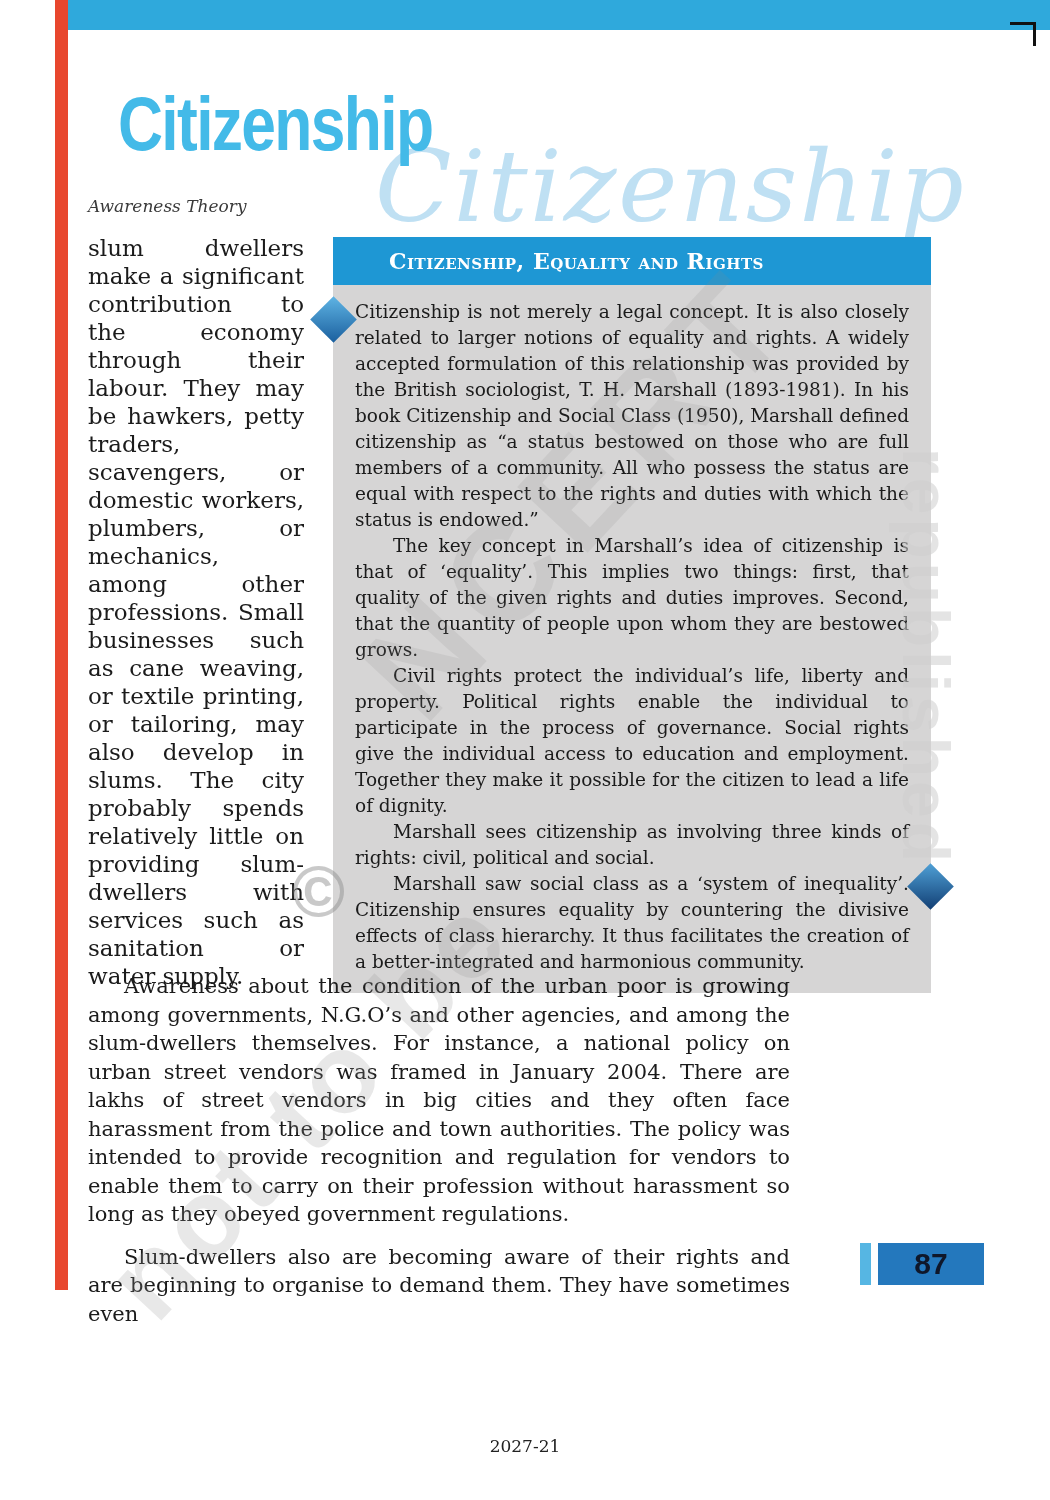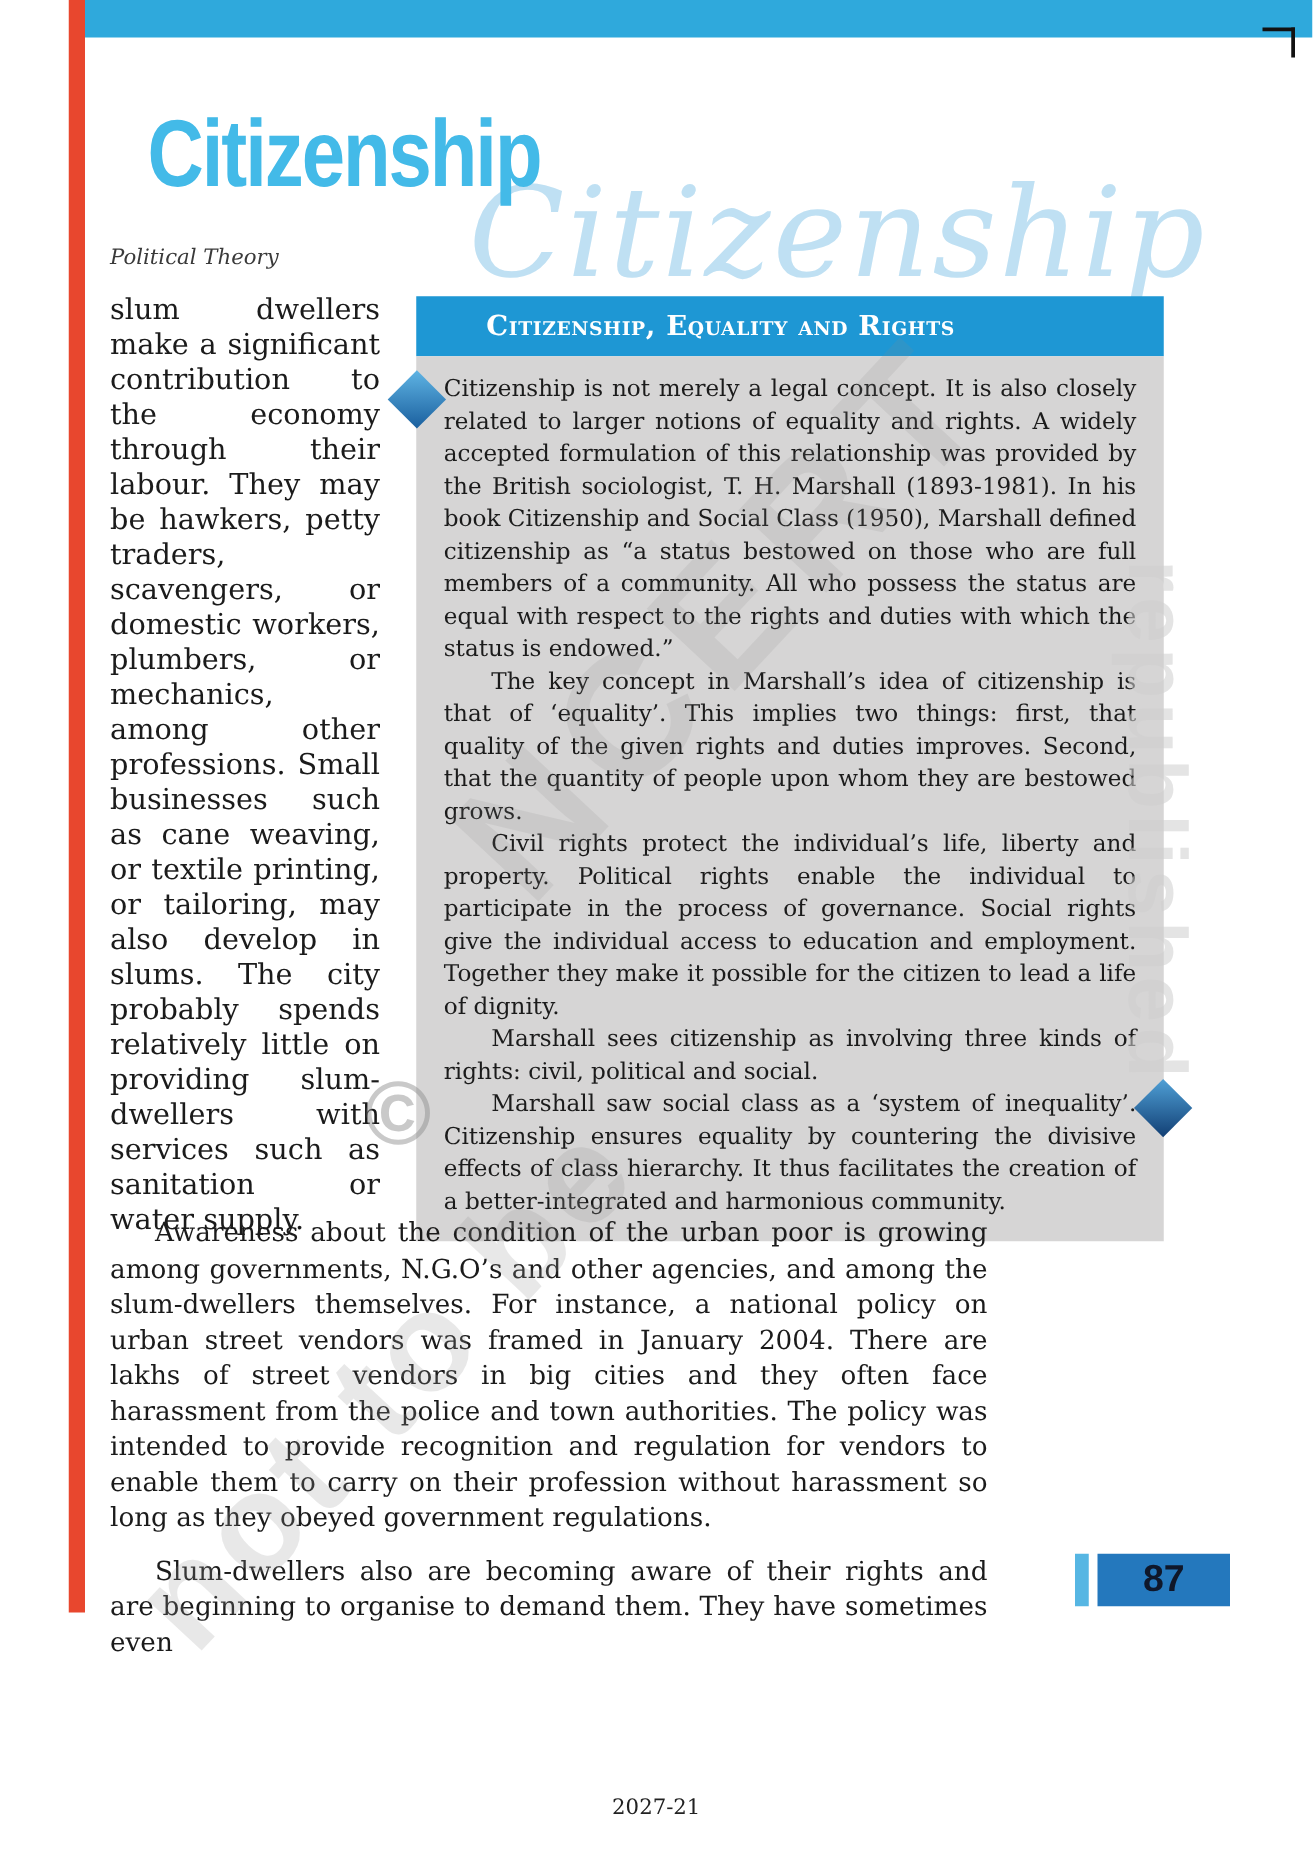"Political Theory" div.series-label { text: Political -> Awareness }
